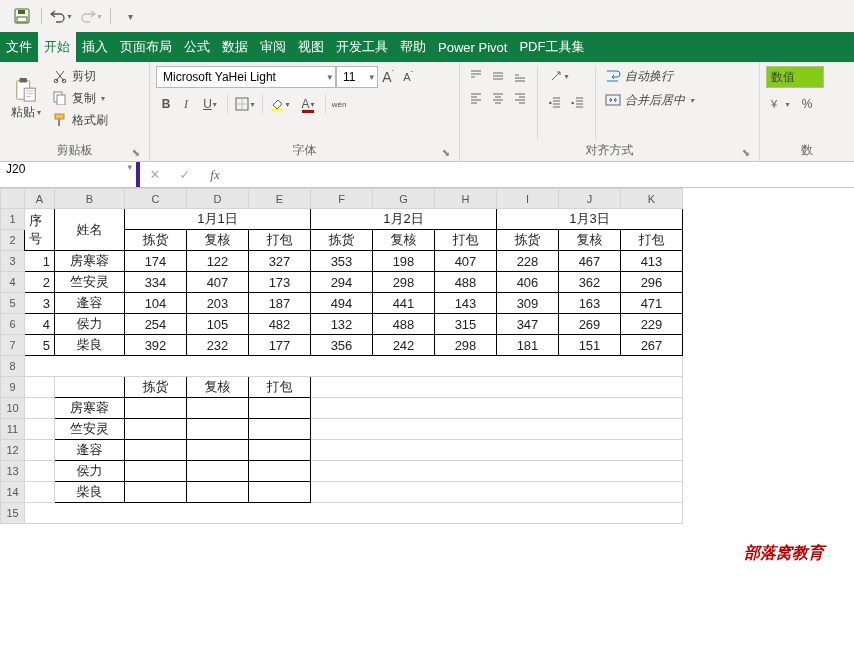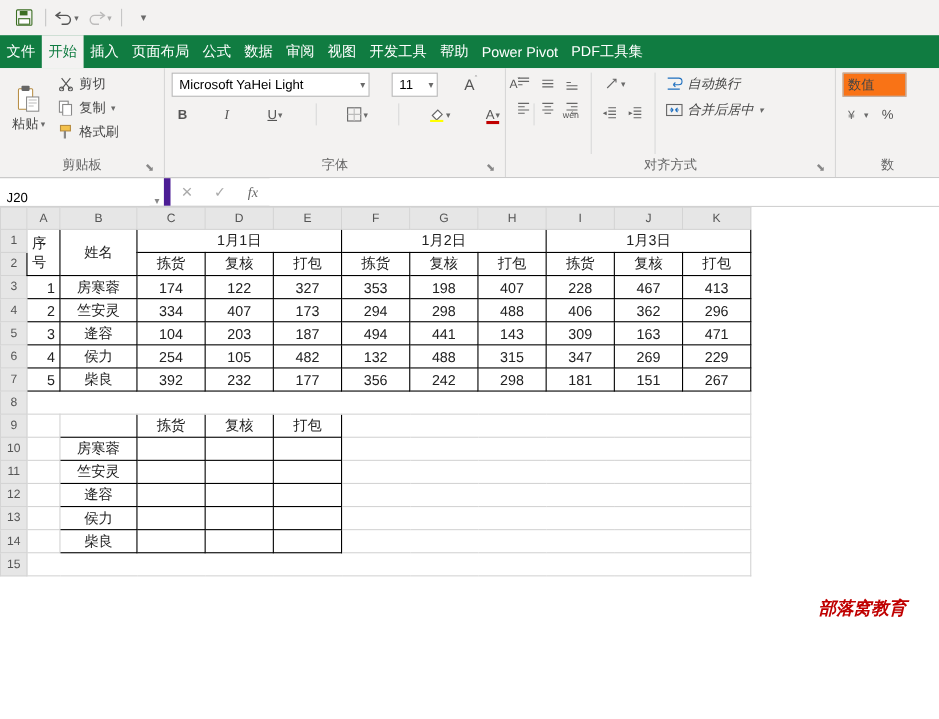"Microsoft YaHei Light" .font-row1 { gap: 20px -> 0 }
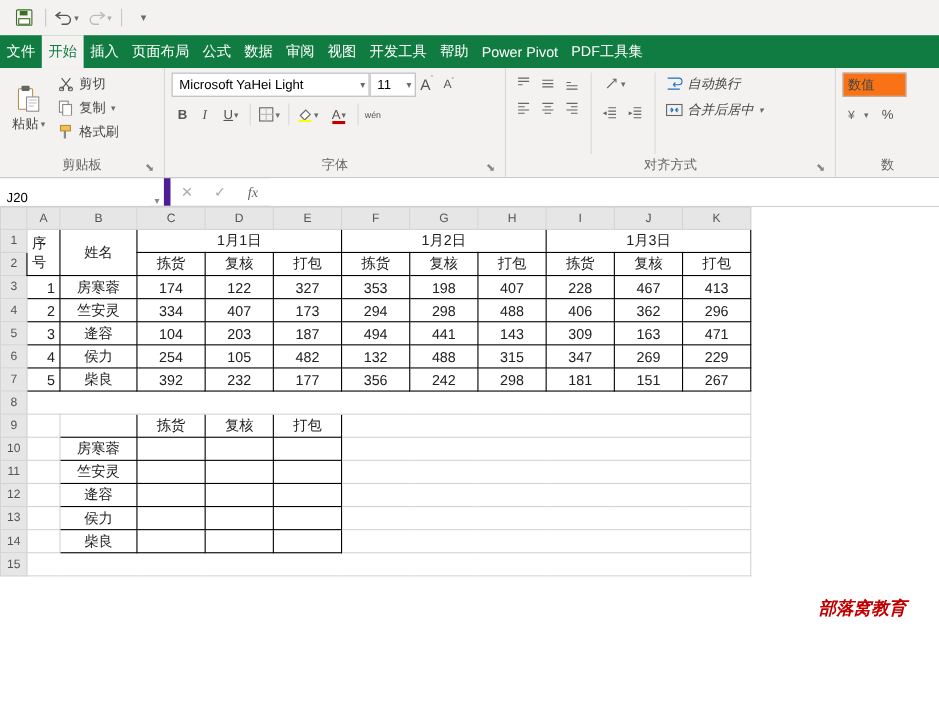"数值" .number-combo { background: #f97316 -> #84cc16 }
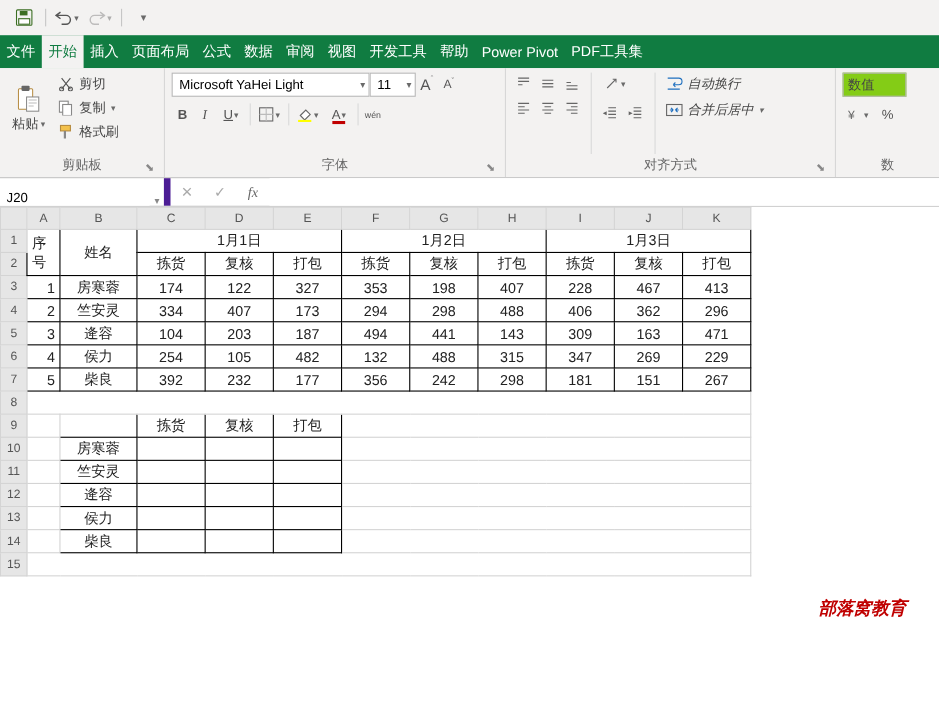"J20" .namebox { align-items: flex-end -> flex-start; border-right: 6px solid #4c1d95 -> 4px solid #4c1d95; width: 155px -> 140px }
